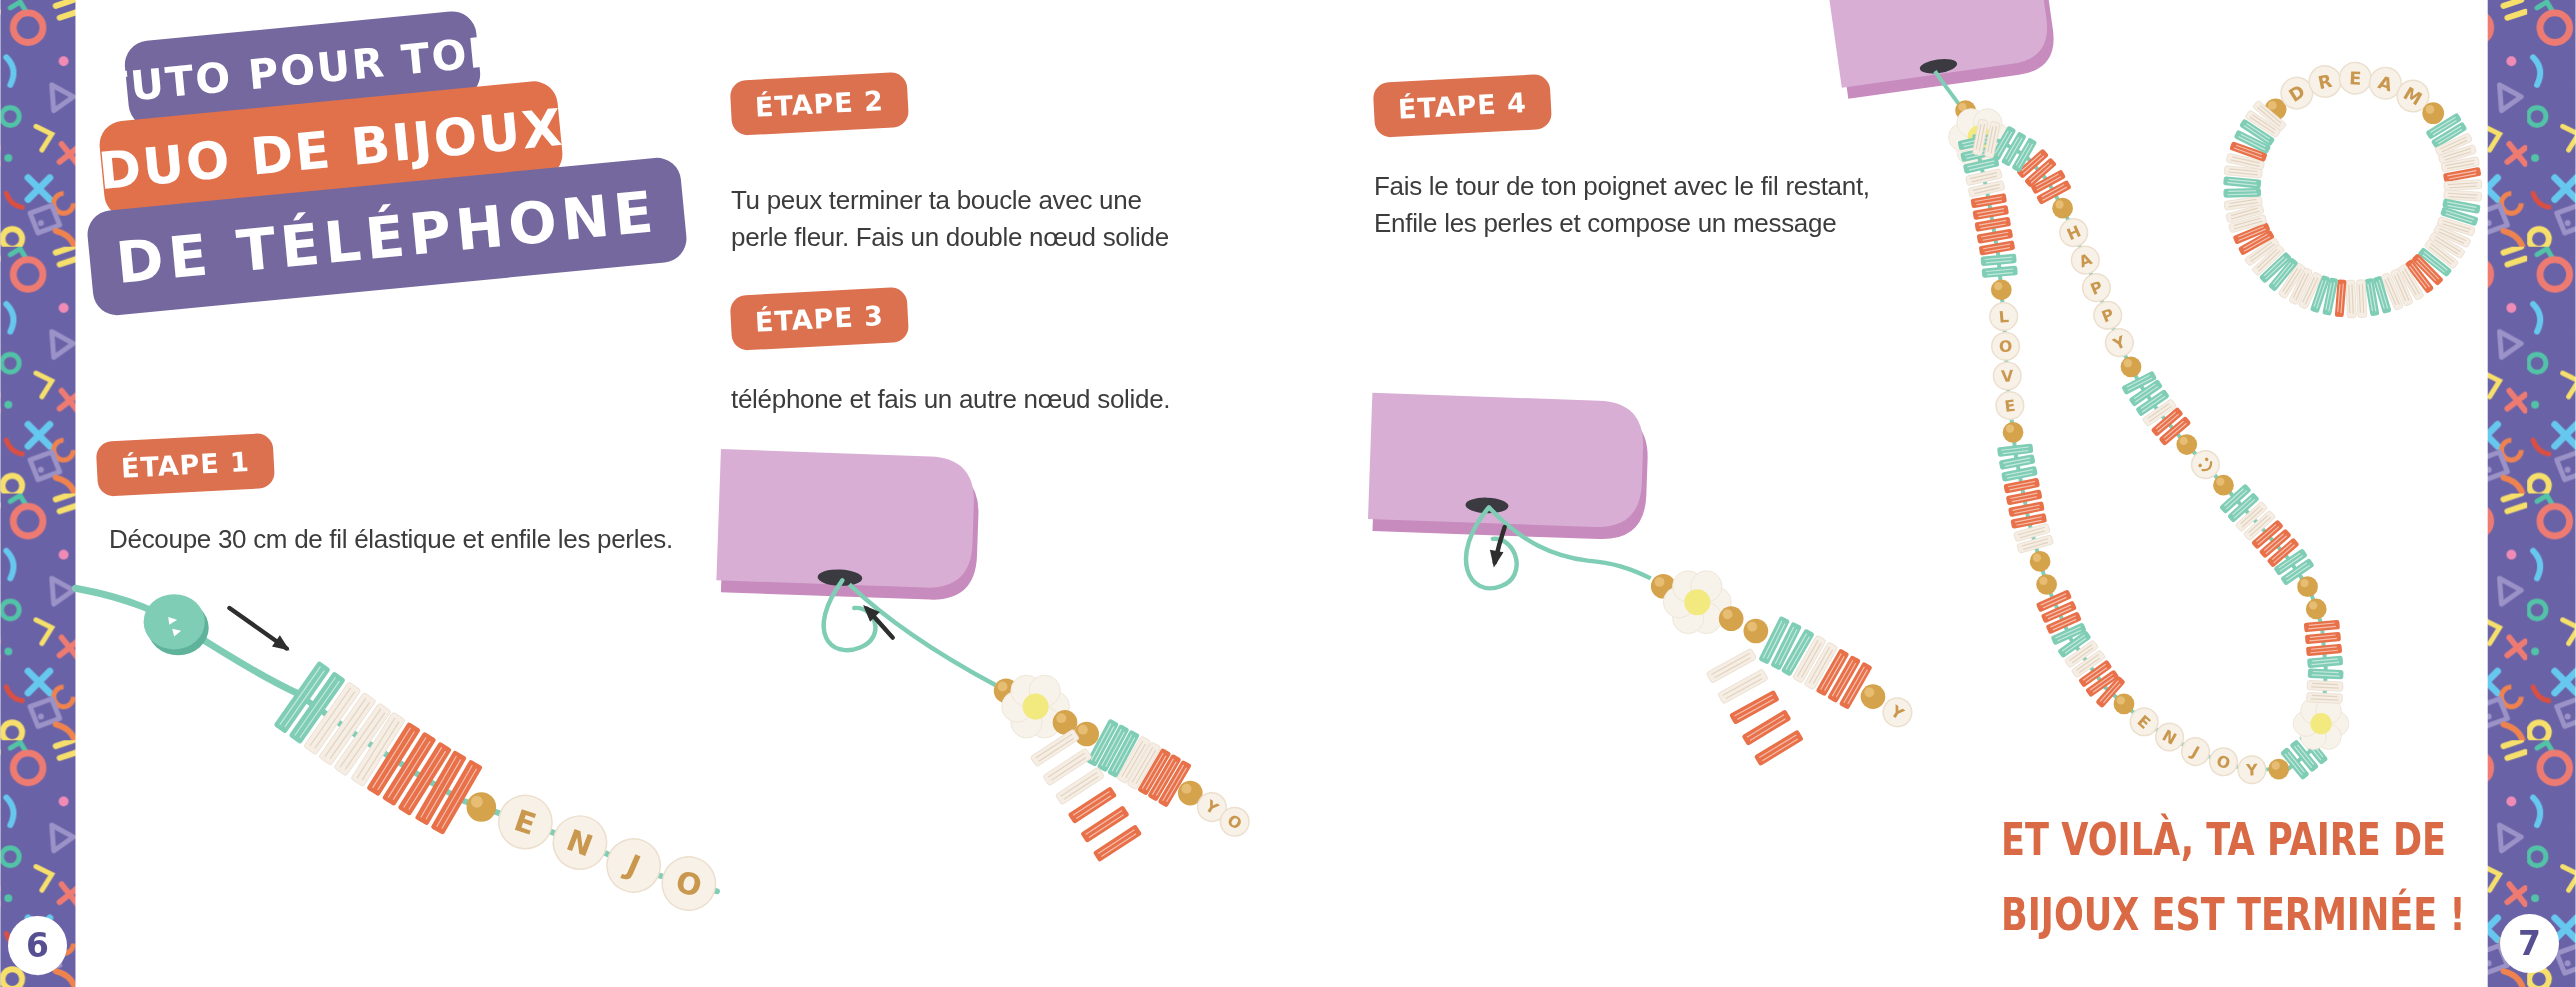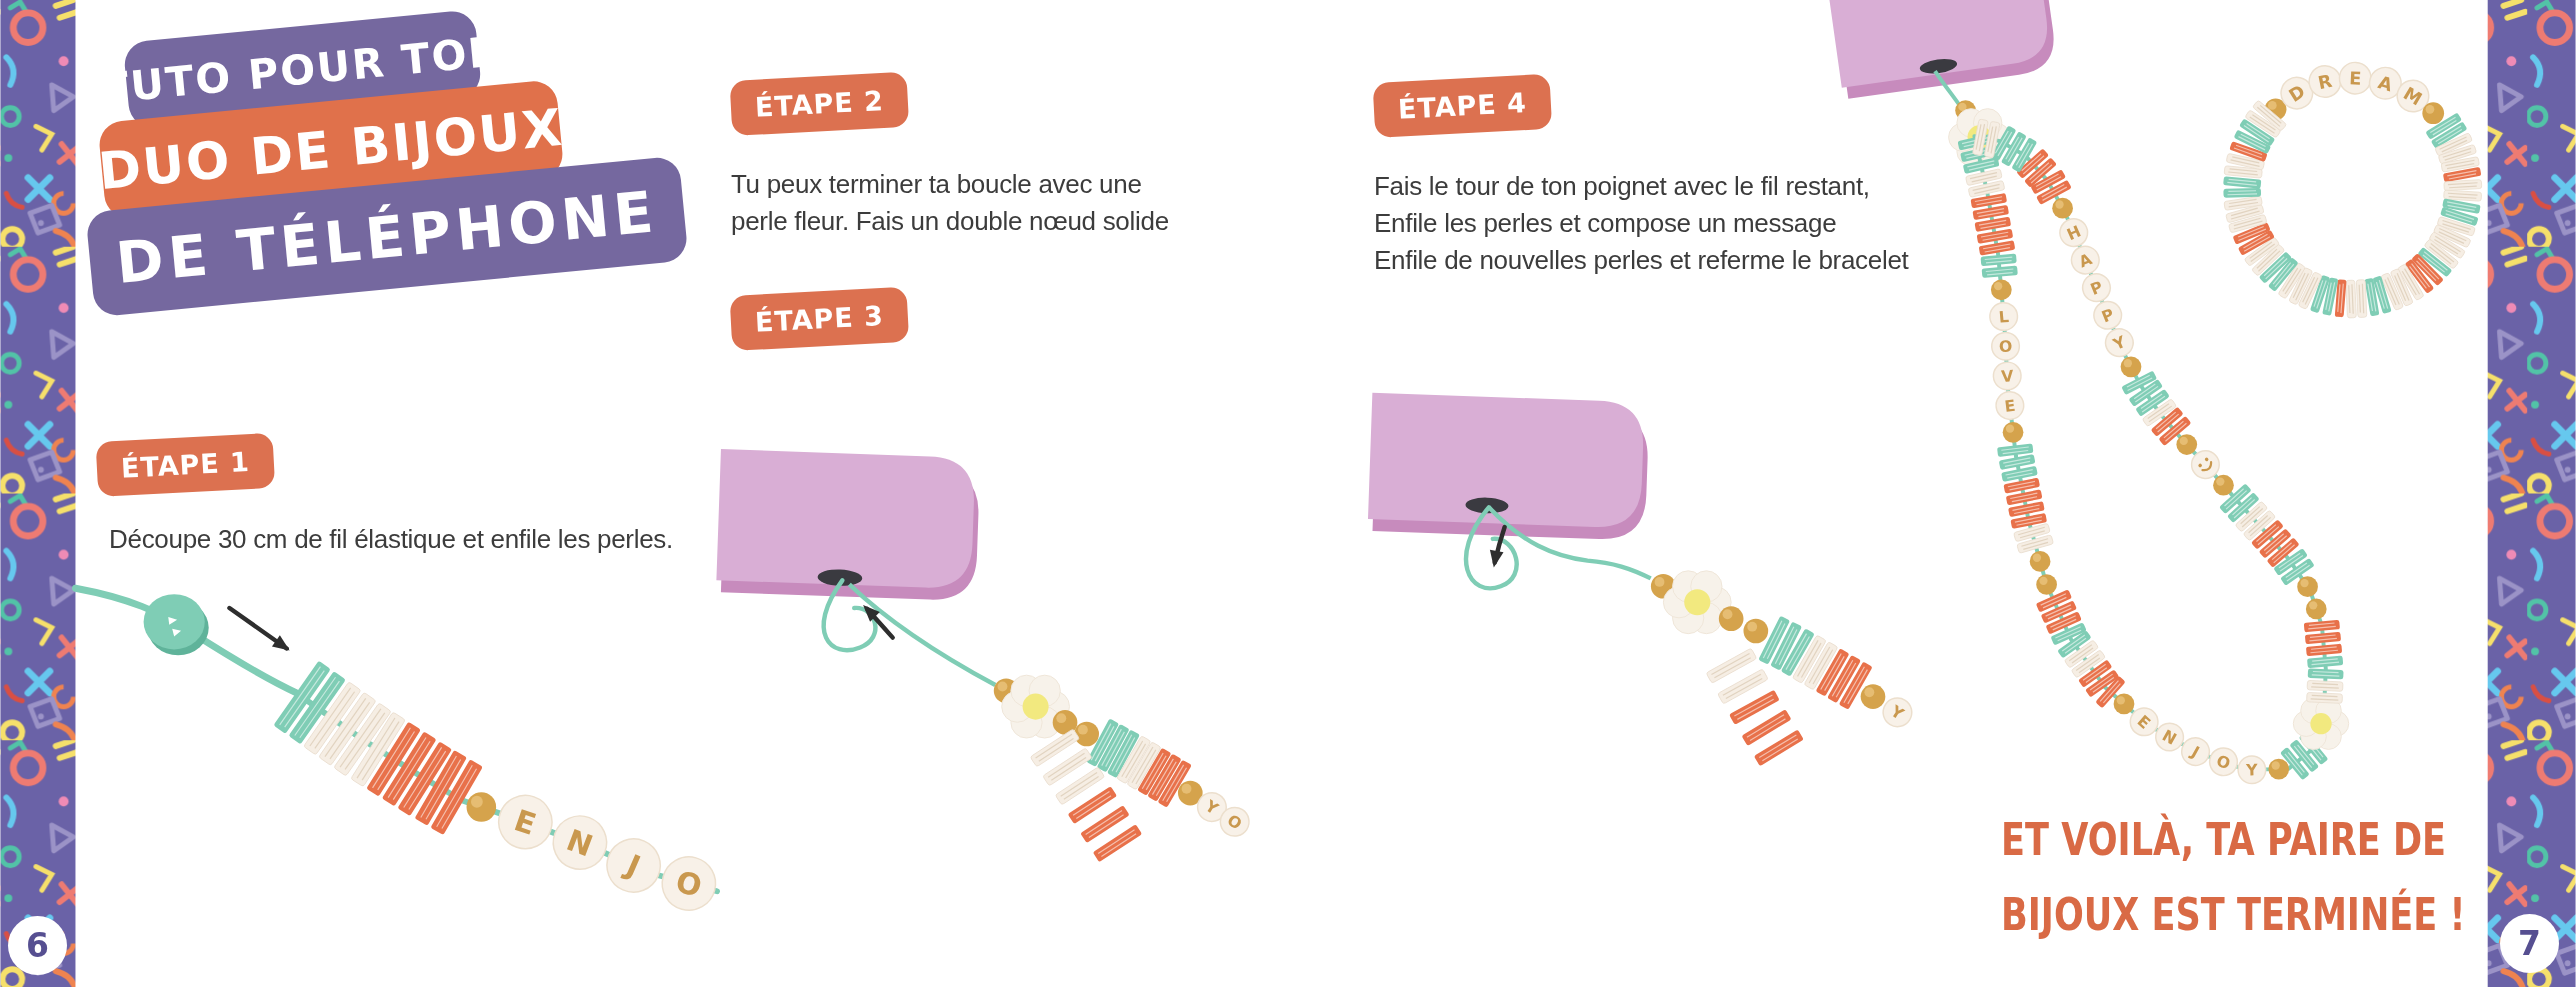"Tu peux terminer ta boucle" .s2 .step-text { margin-top: 30px -> 46px }
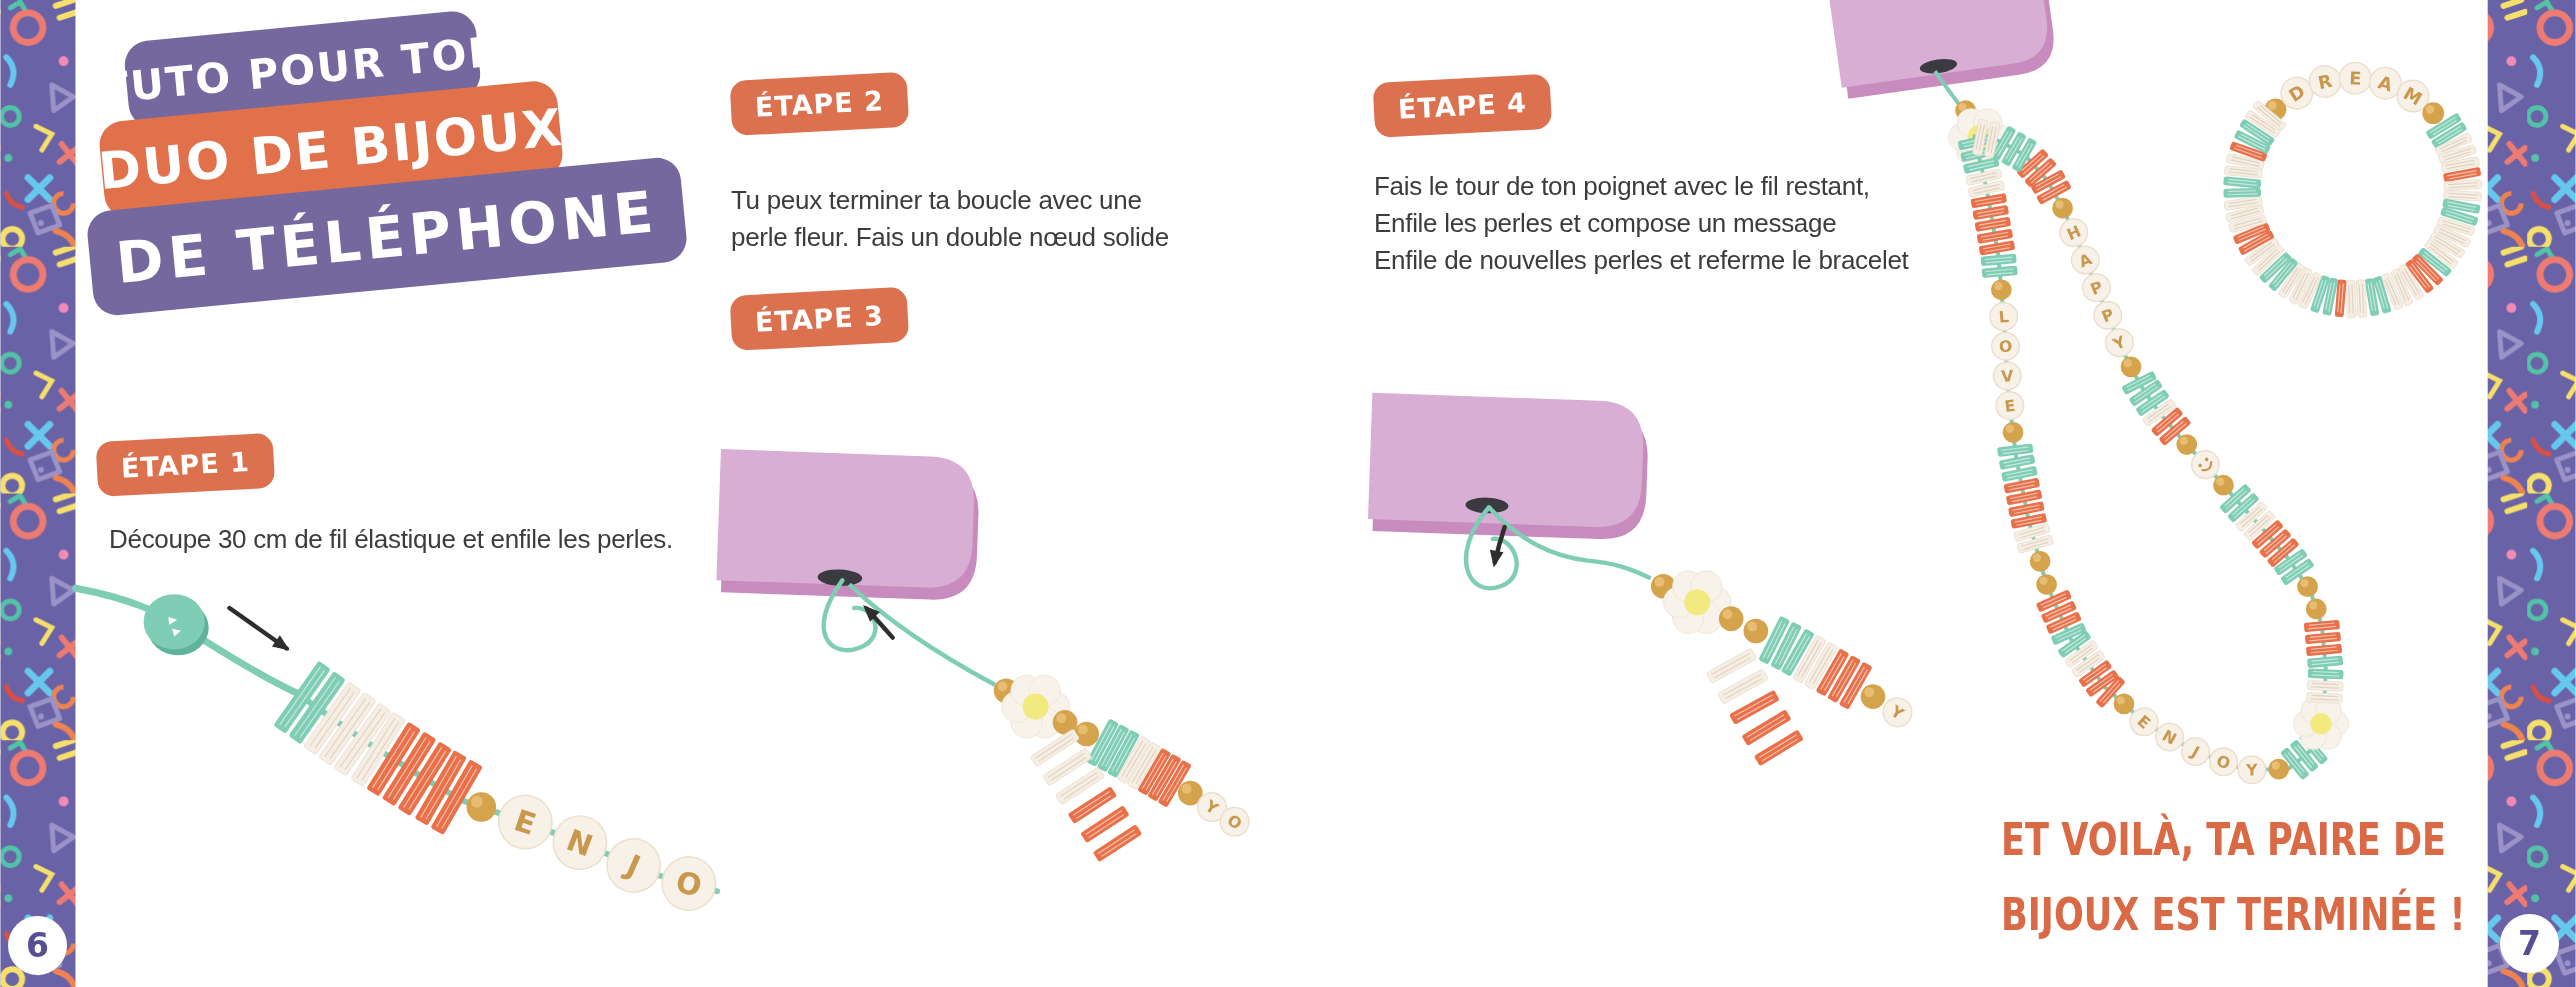"Enfile de nouvelles perles et" div { html: <div>Enfile de nouvelles perles et referme le bracelet</div> -> none }
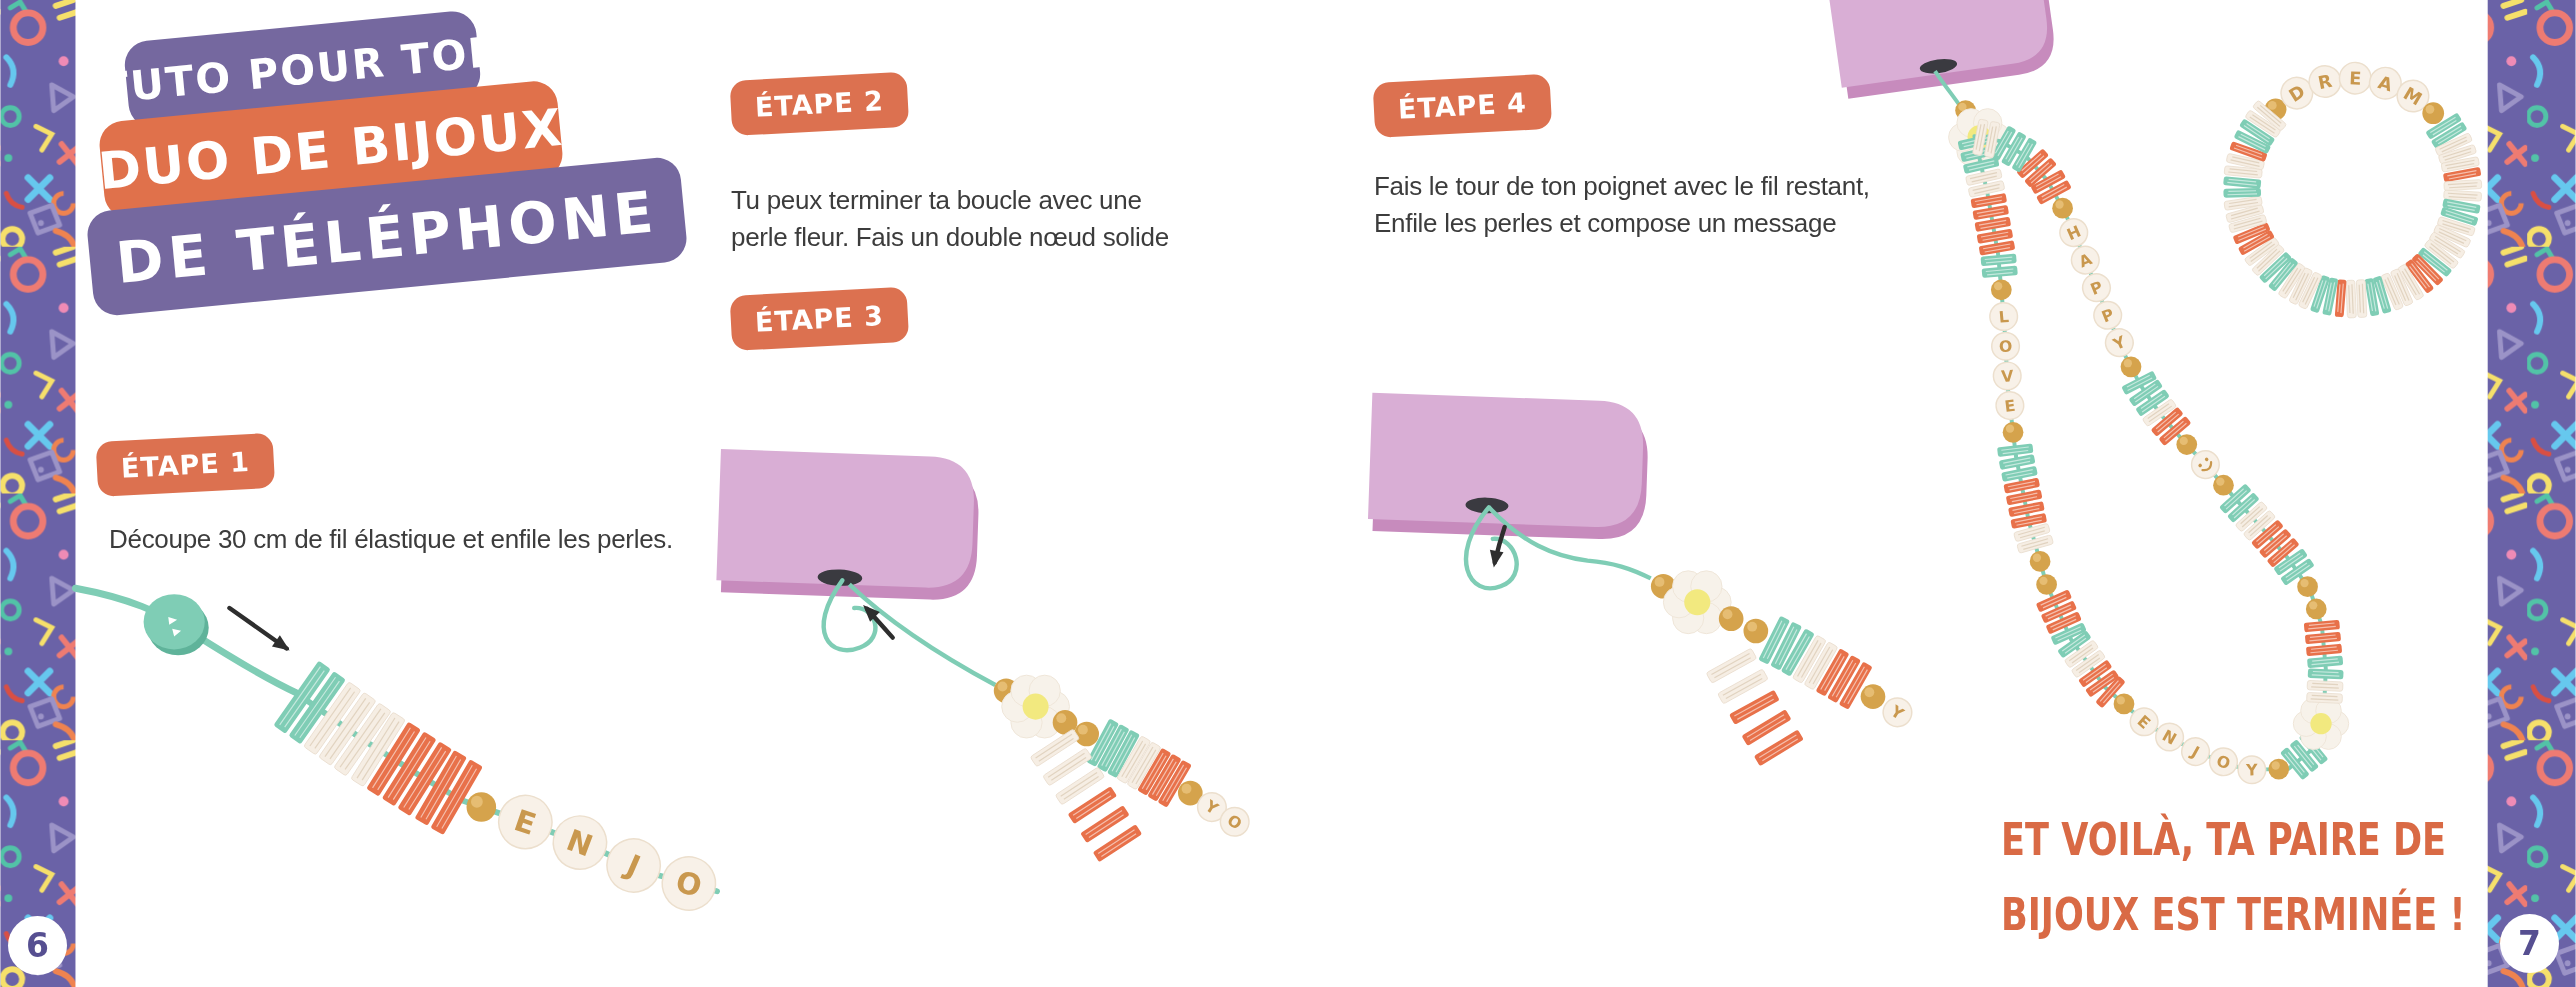"téléphone et fais un autre" div { html: none -> <div>téléphone et fais un autre nœud solide.</div> }
